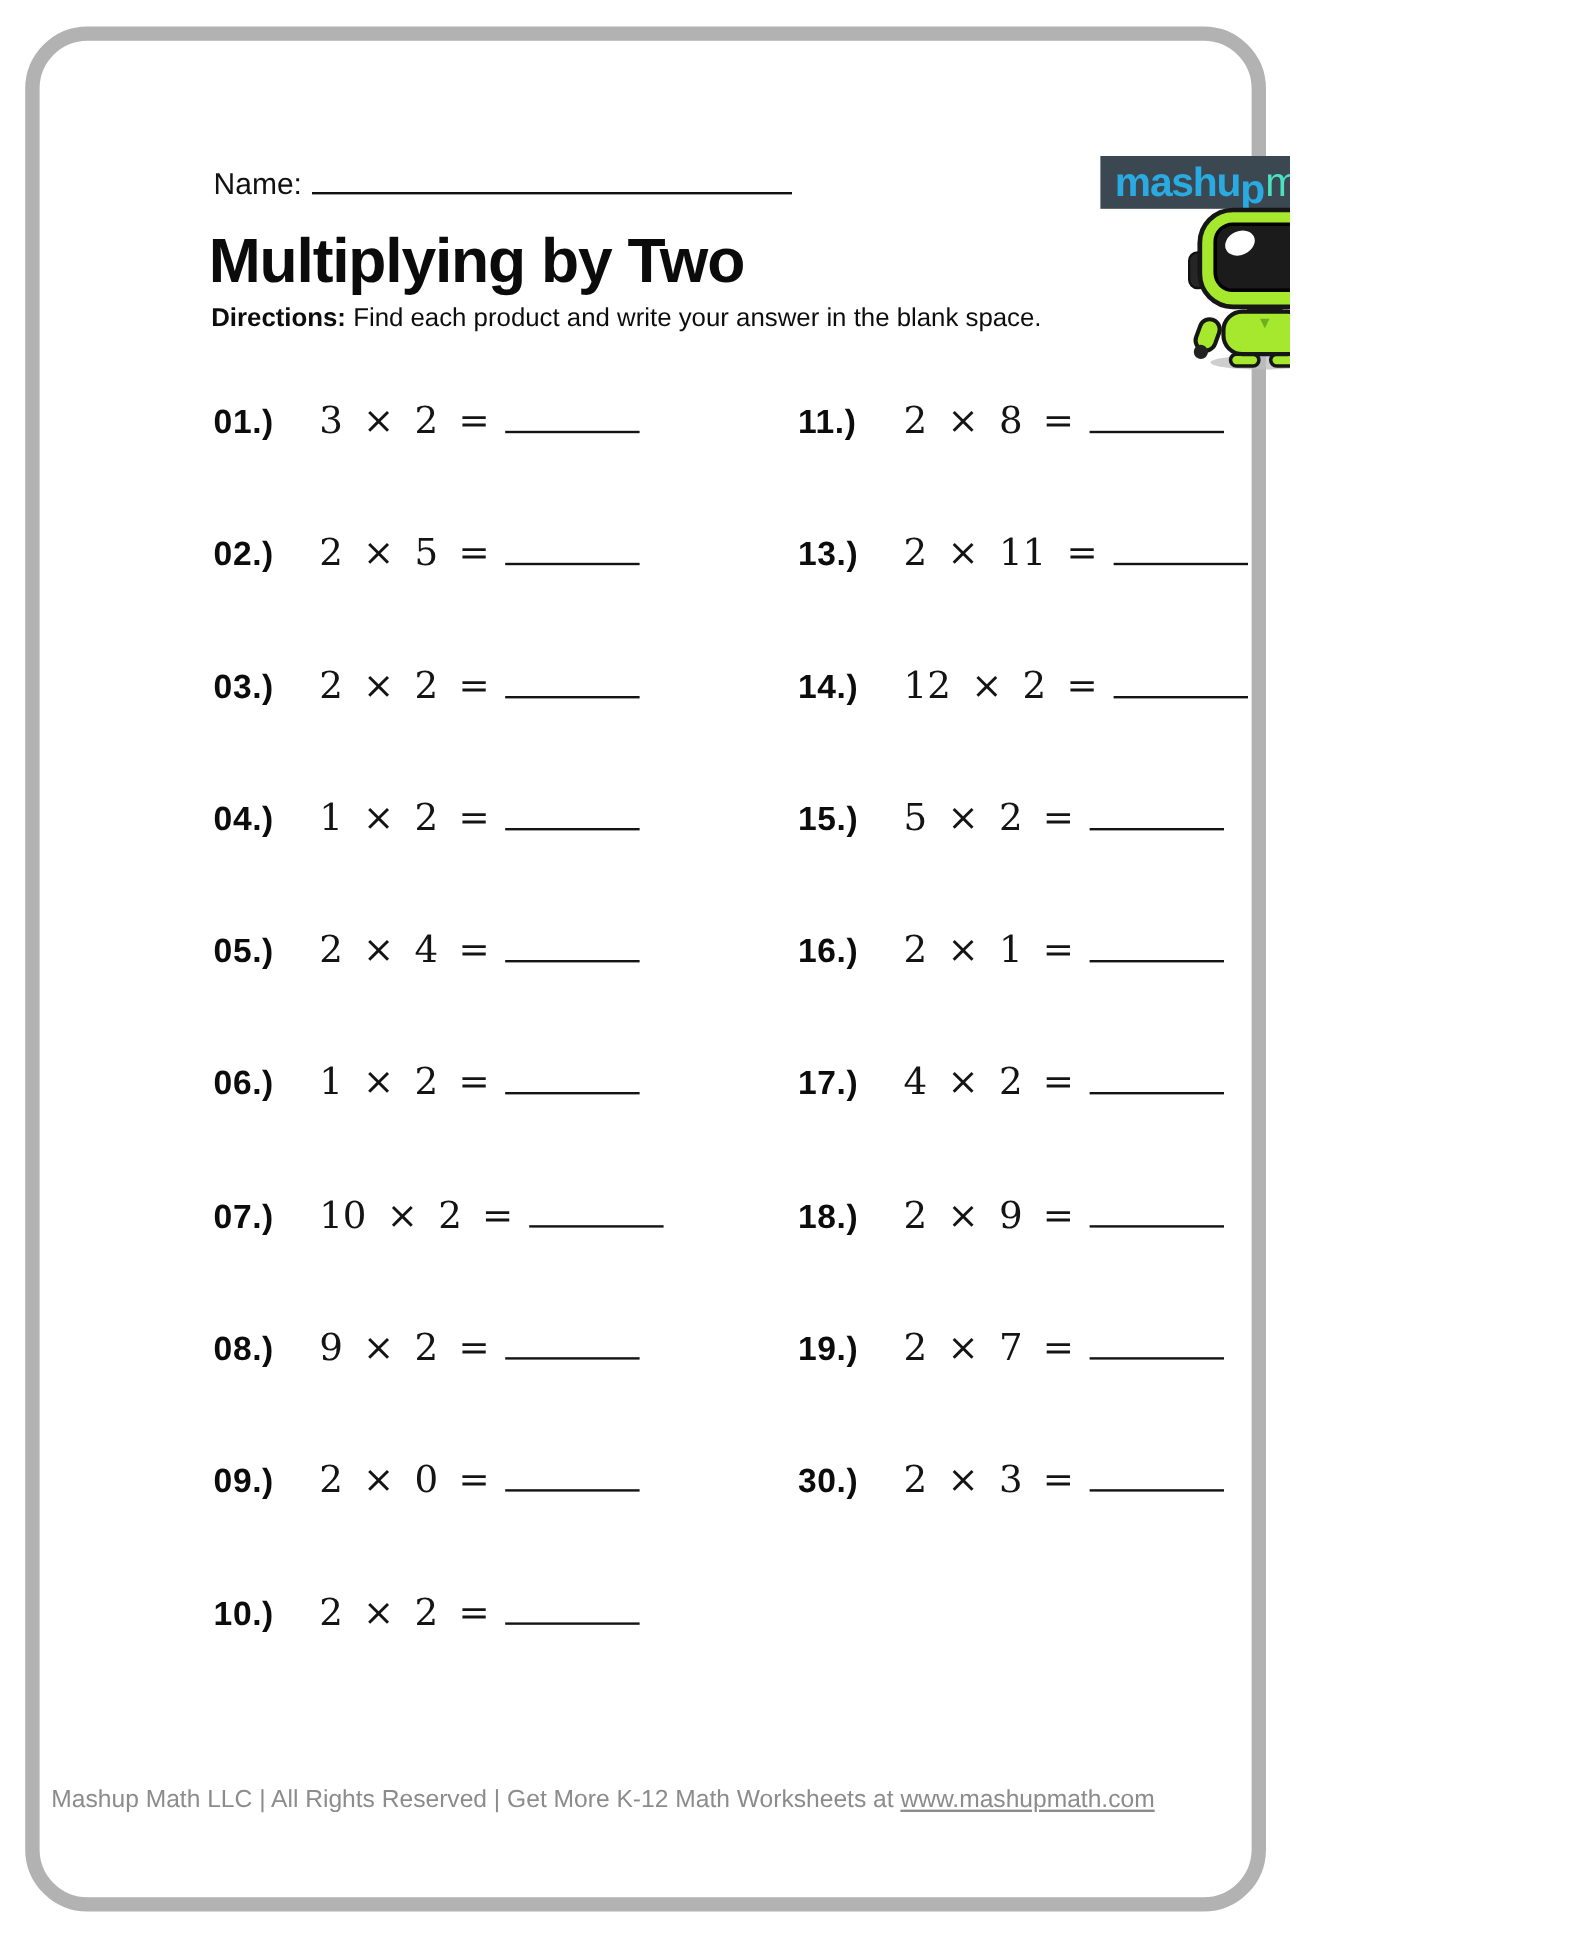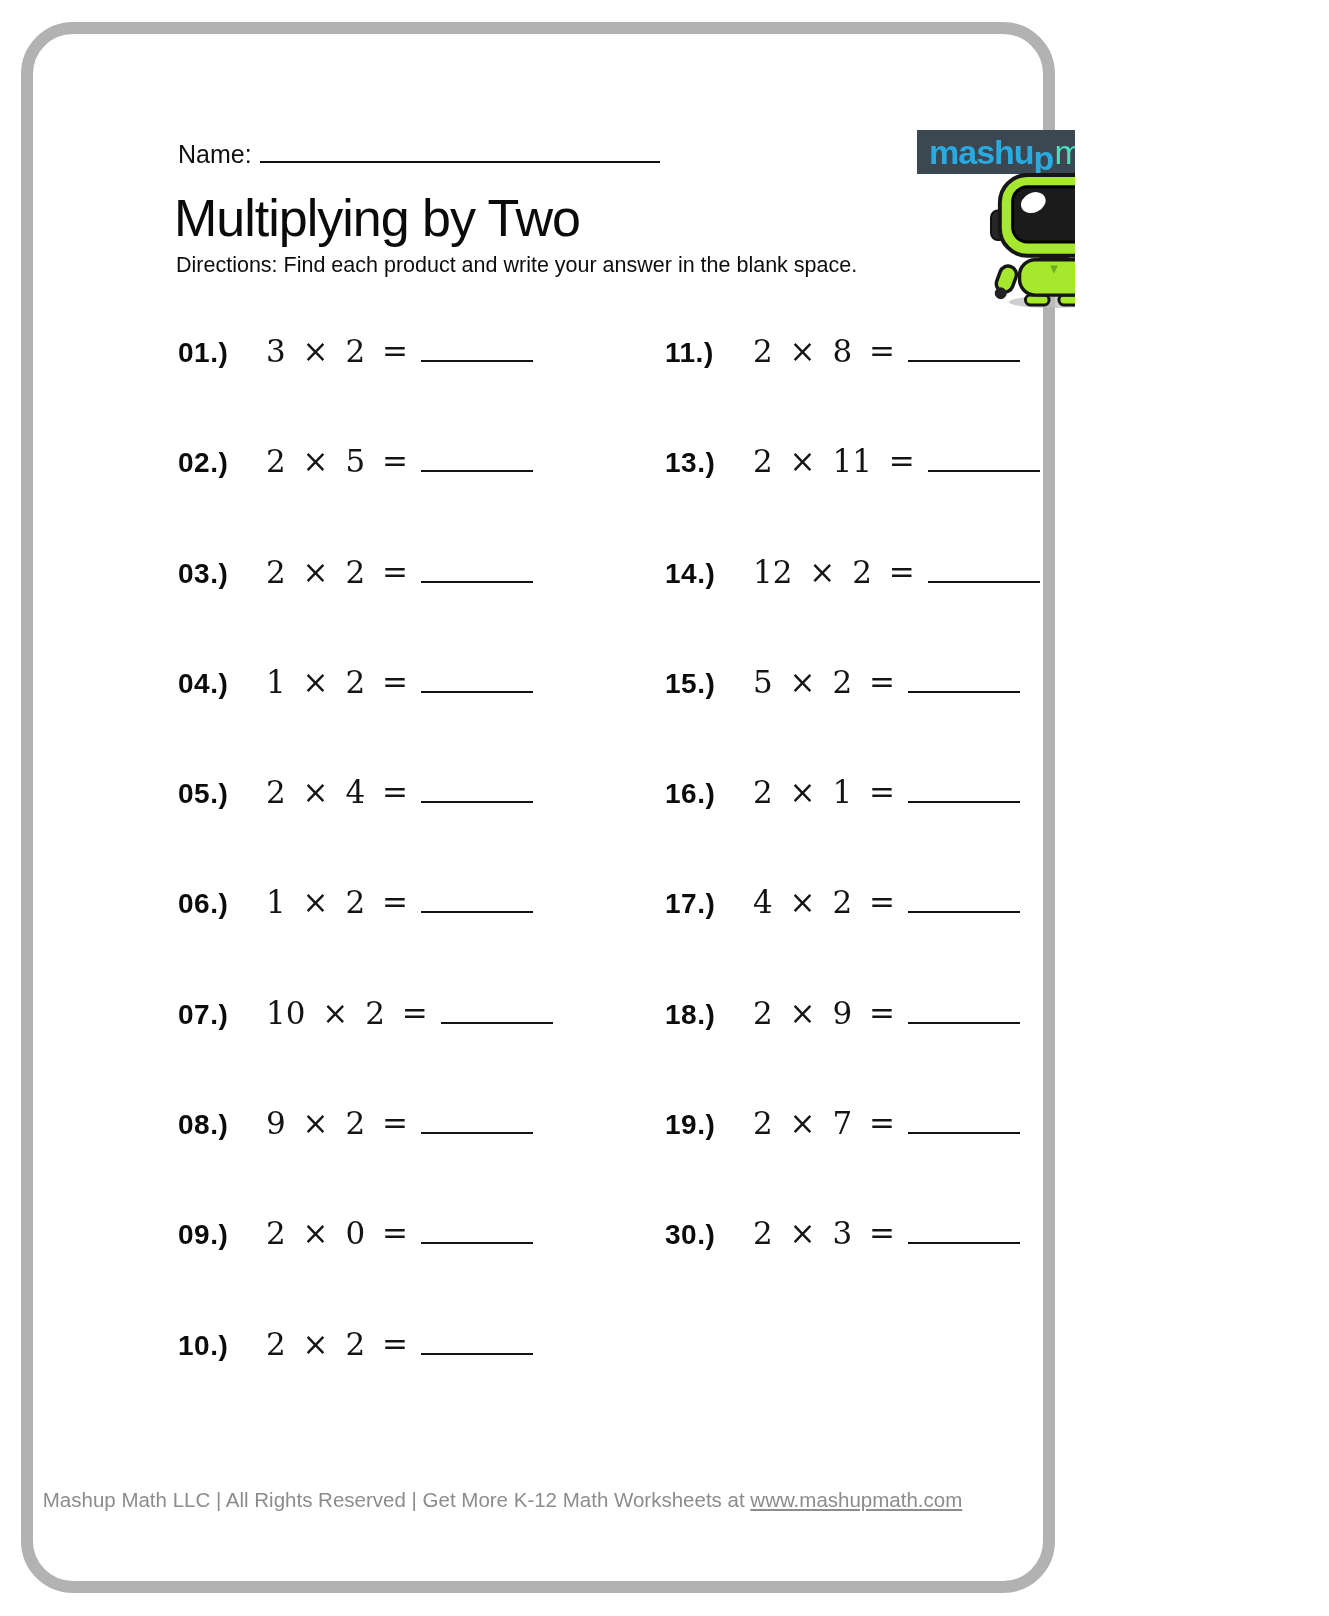"Multiplying by Two" .title { font-weight: 400 -> 700 }
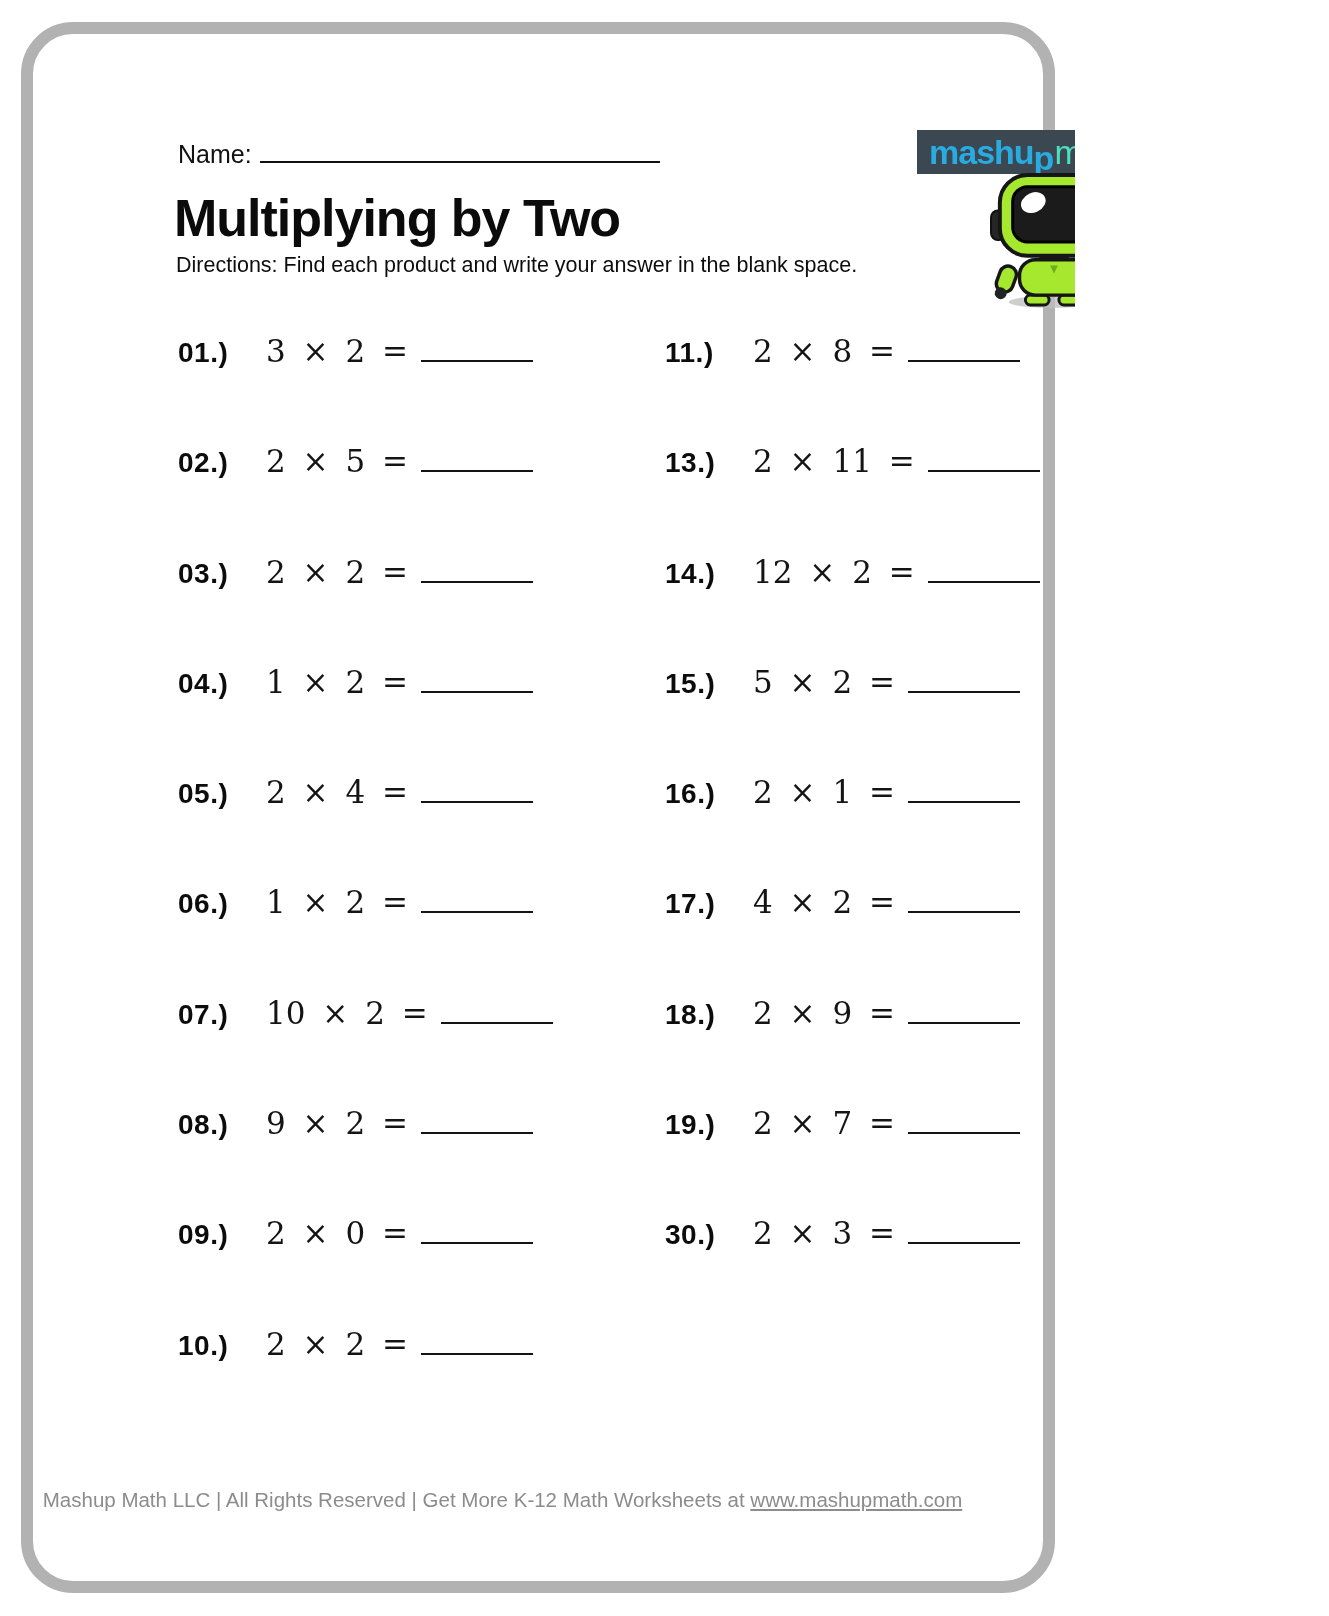"Directions:" .directions b { font-weight: normal -> bold }
